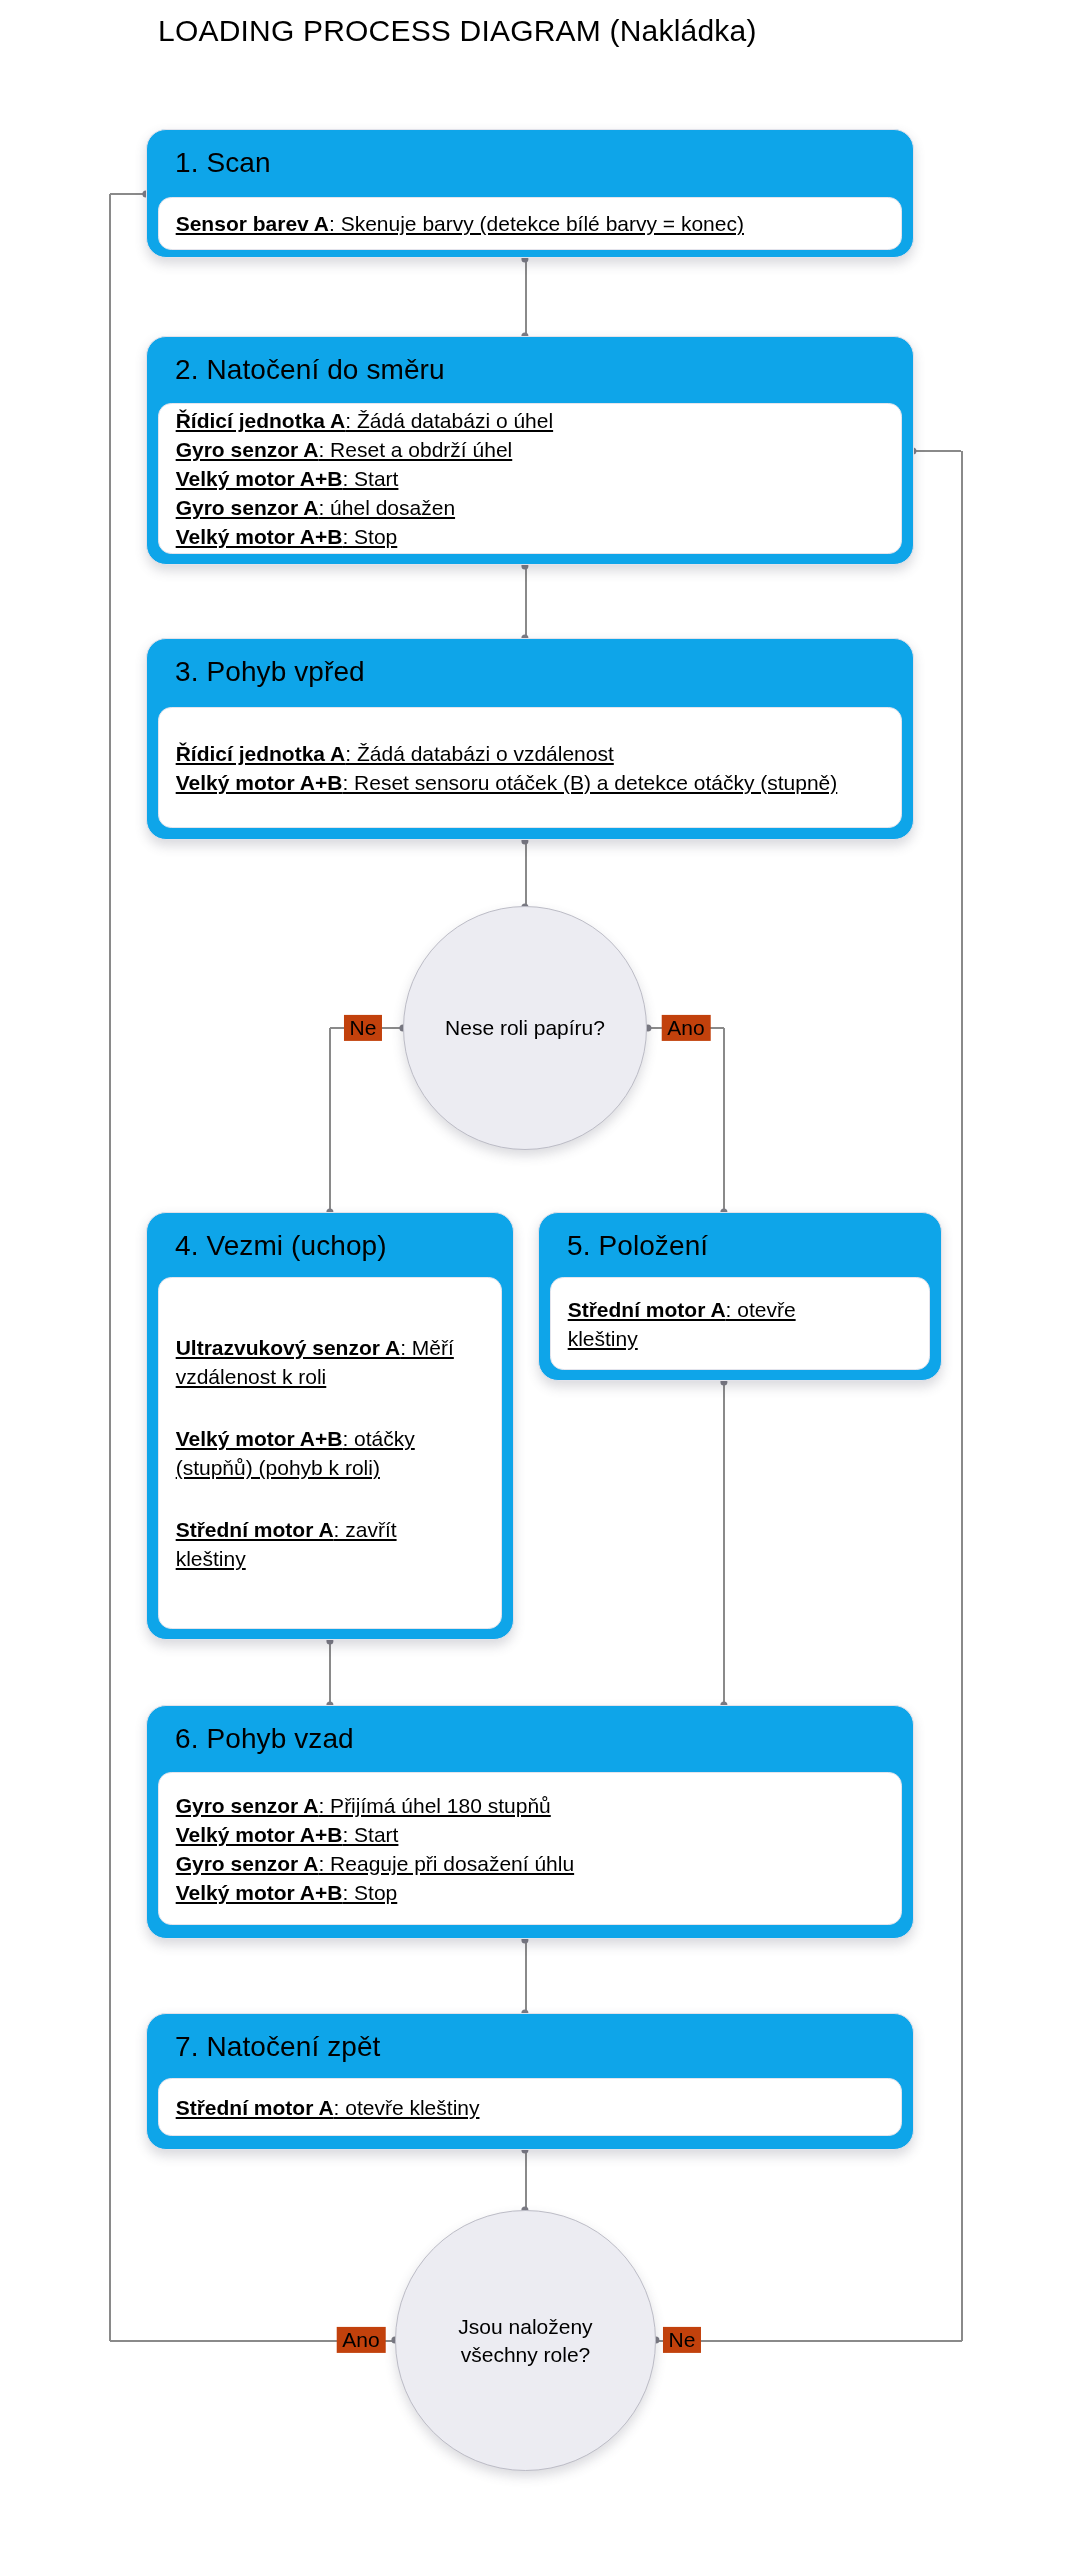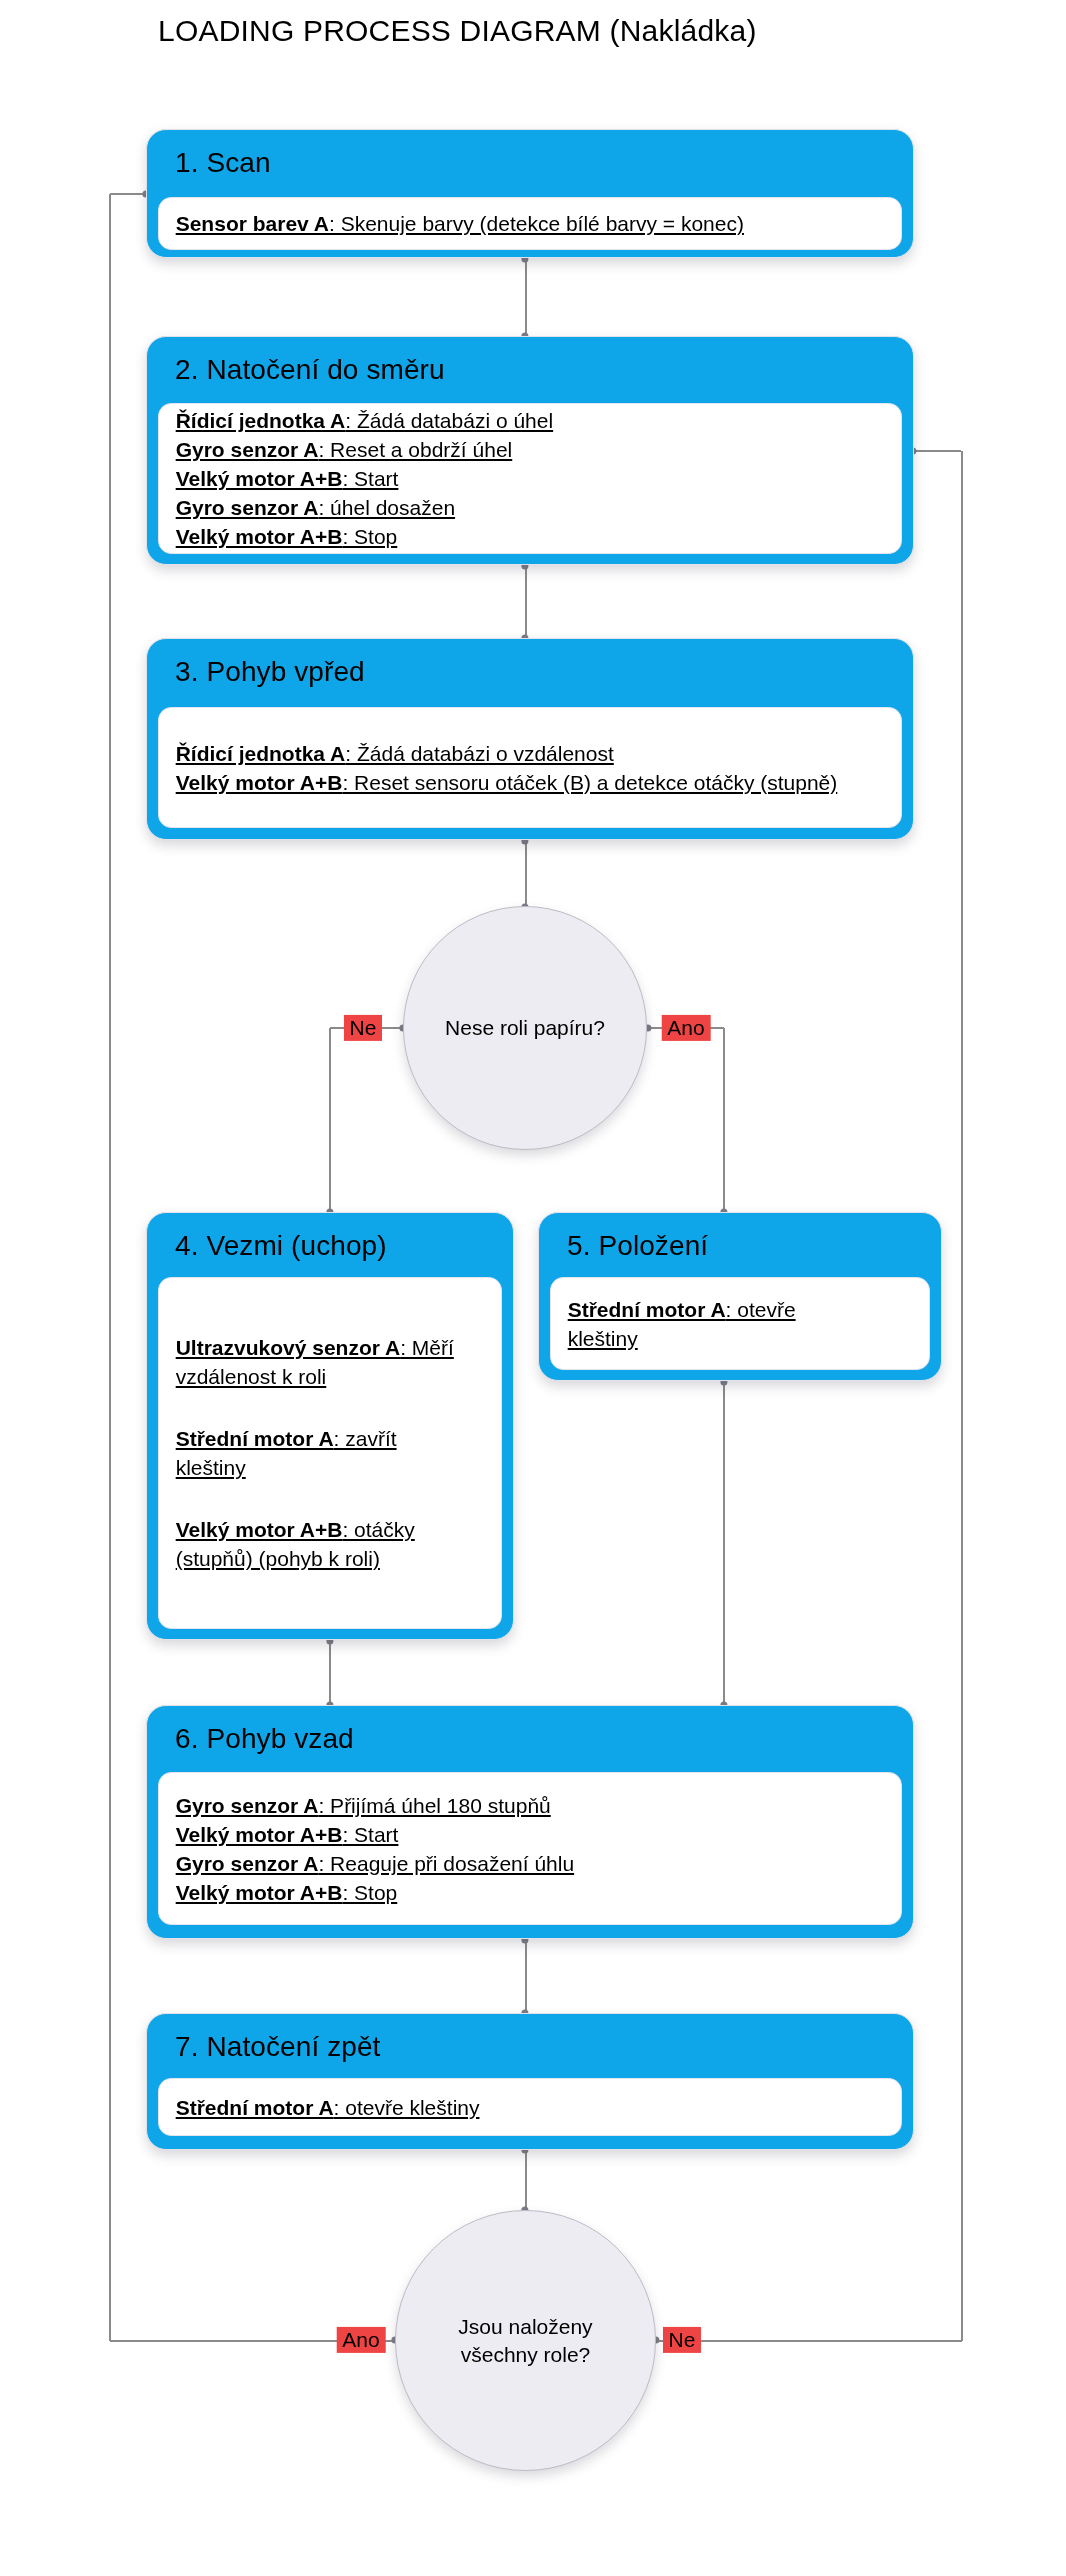"Ne" .edge-label { background: #ef4444 -> #c2410c }
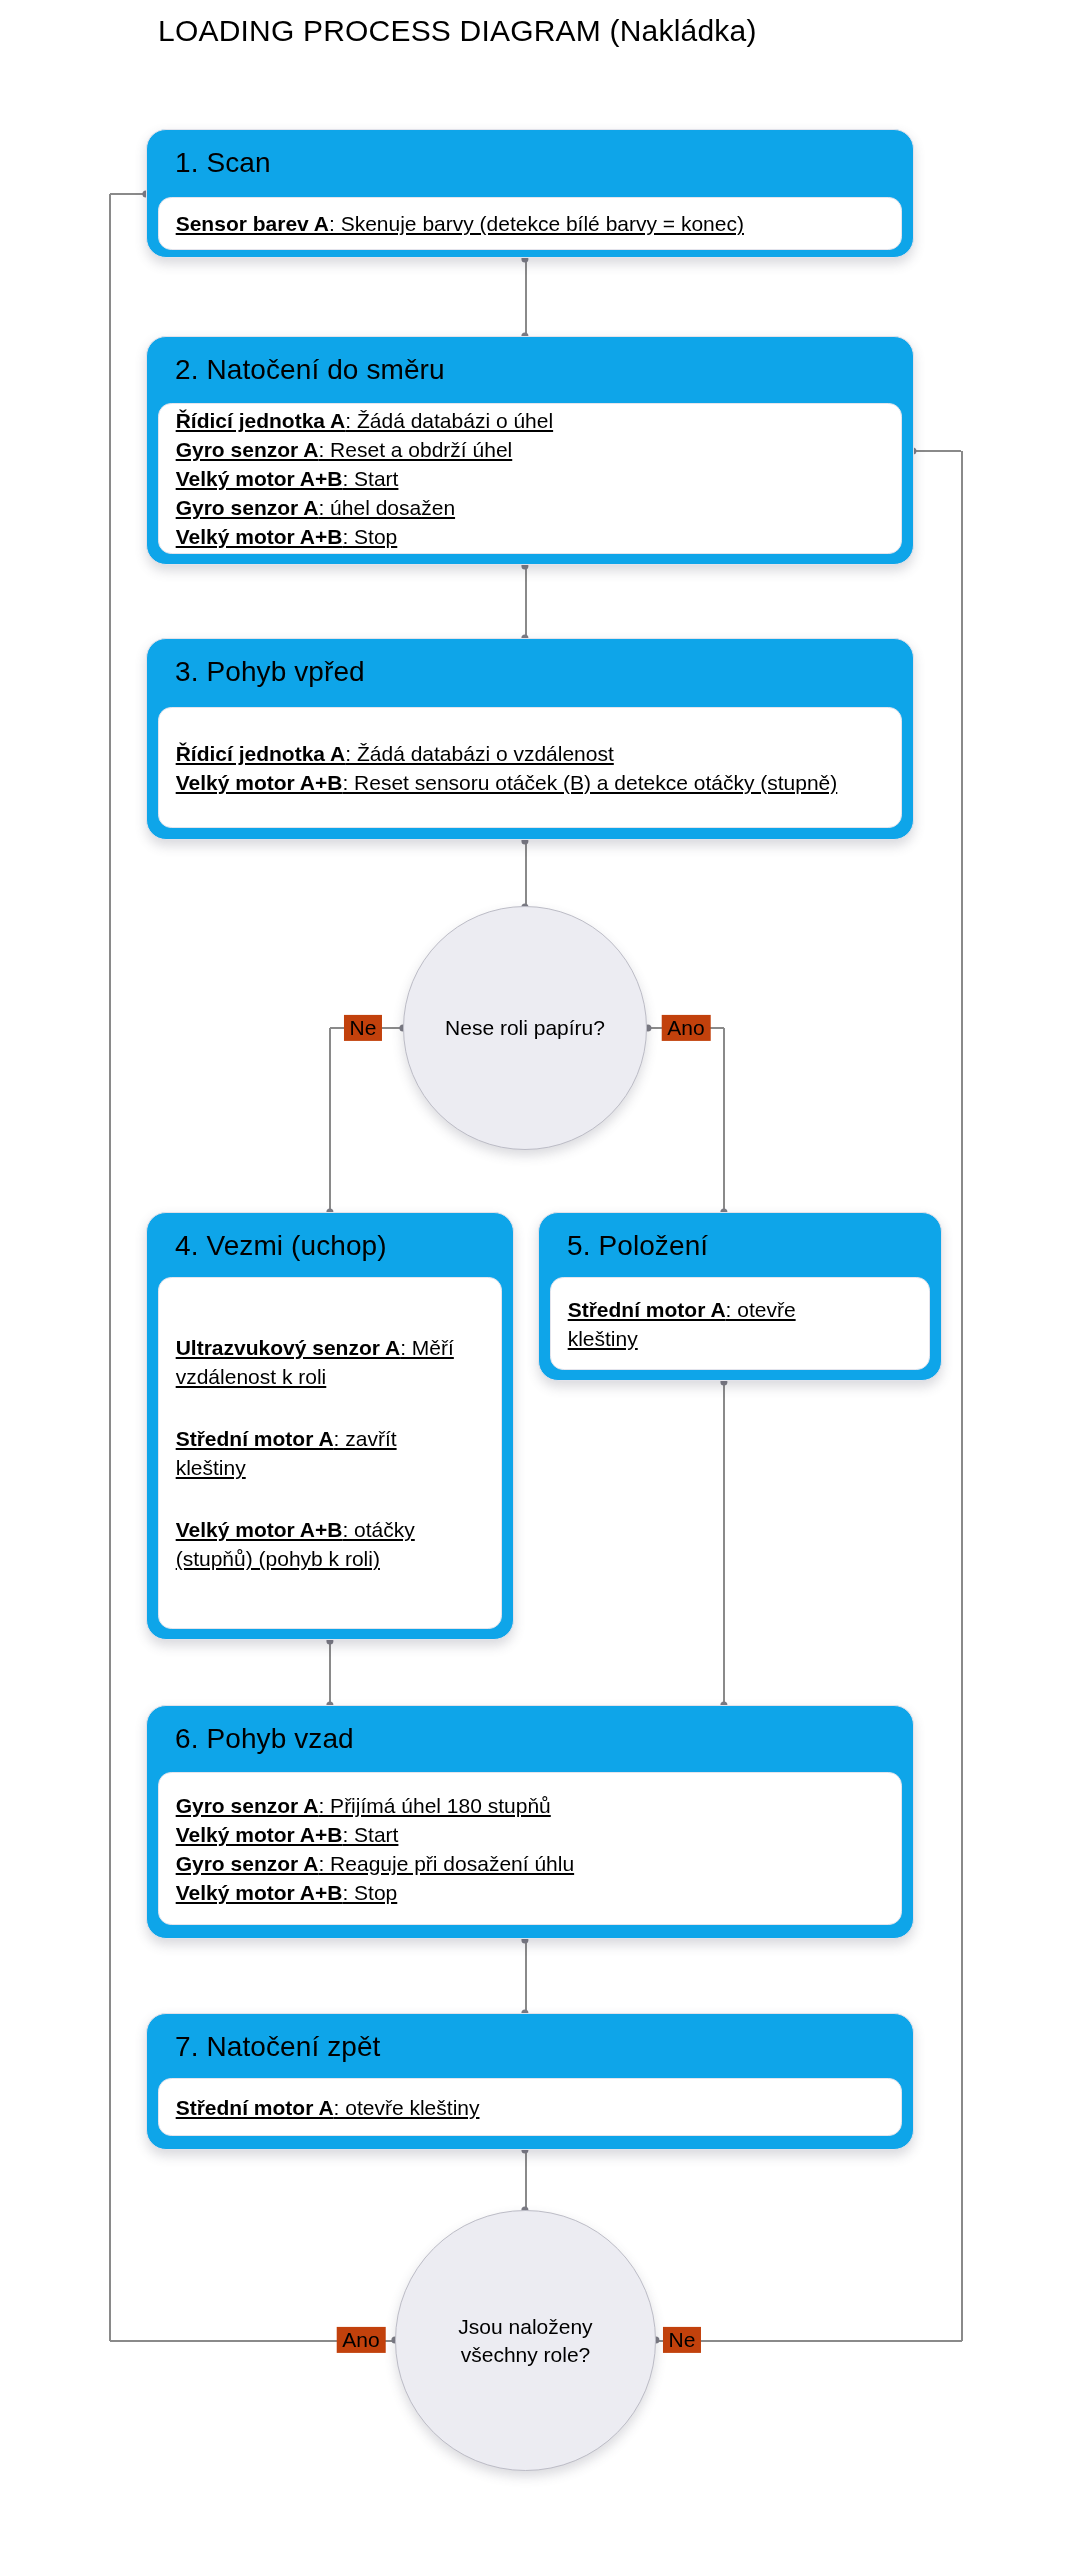"Střední motor A: zavřít kleštiny" p { order: before "Velký motor A+B: otáčky (stupňů)" -> after "Velký motor A+B: otáčky (stupňů)" }
